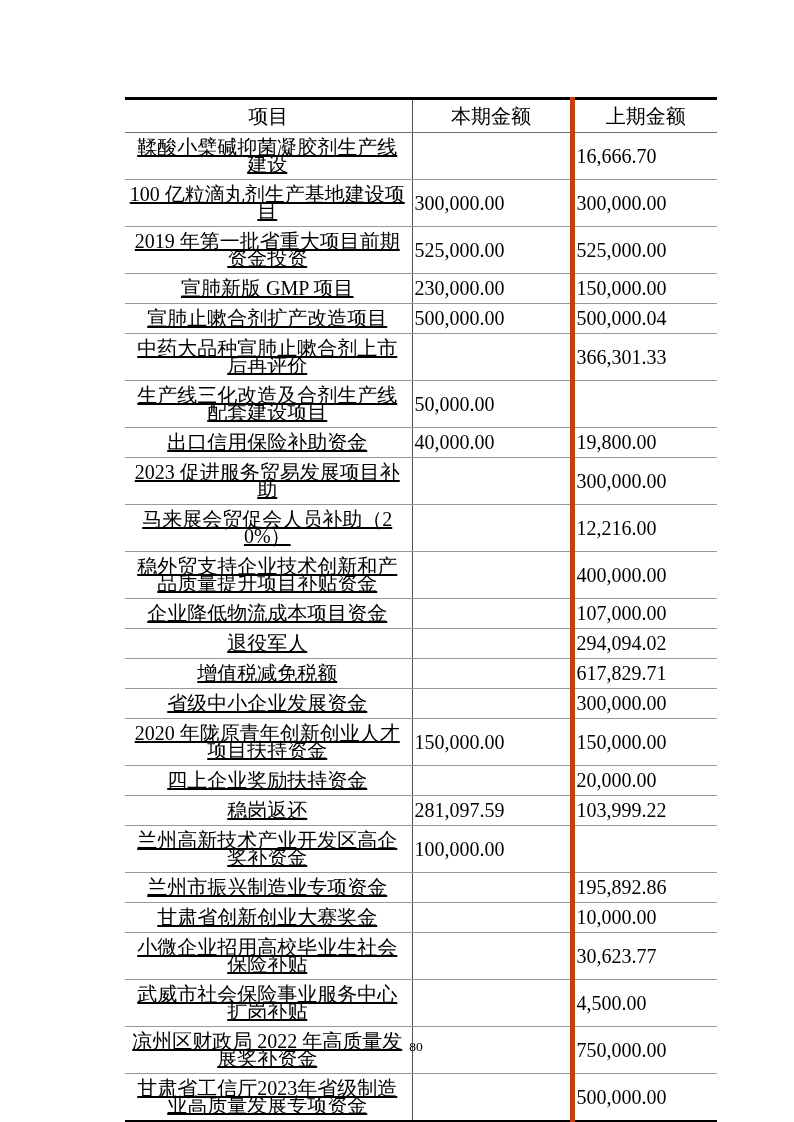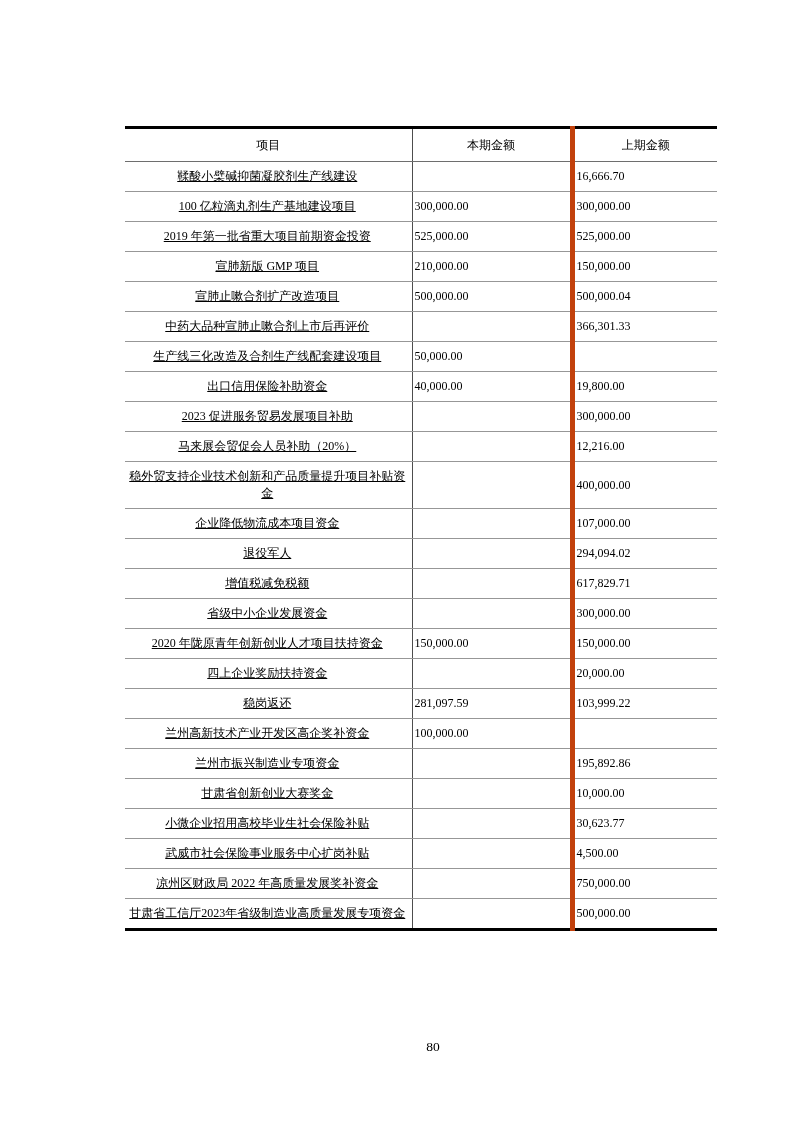"项目" table.fin { font-size: 12px -> 20px; margin-top: 29px -> none }
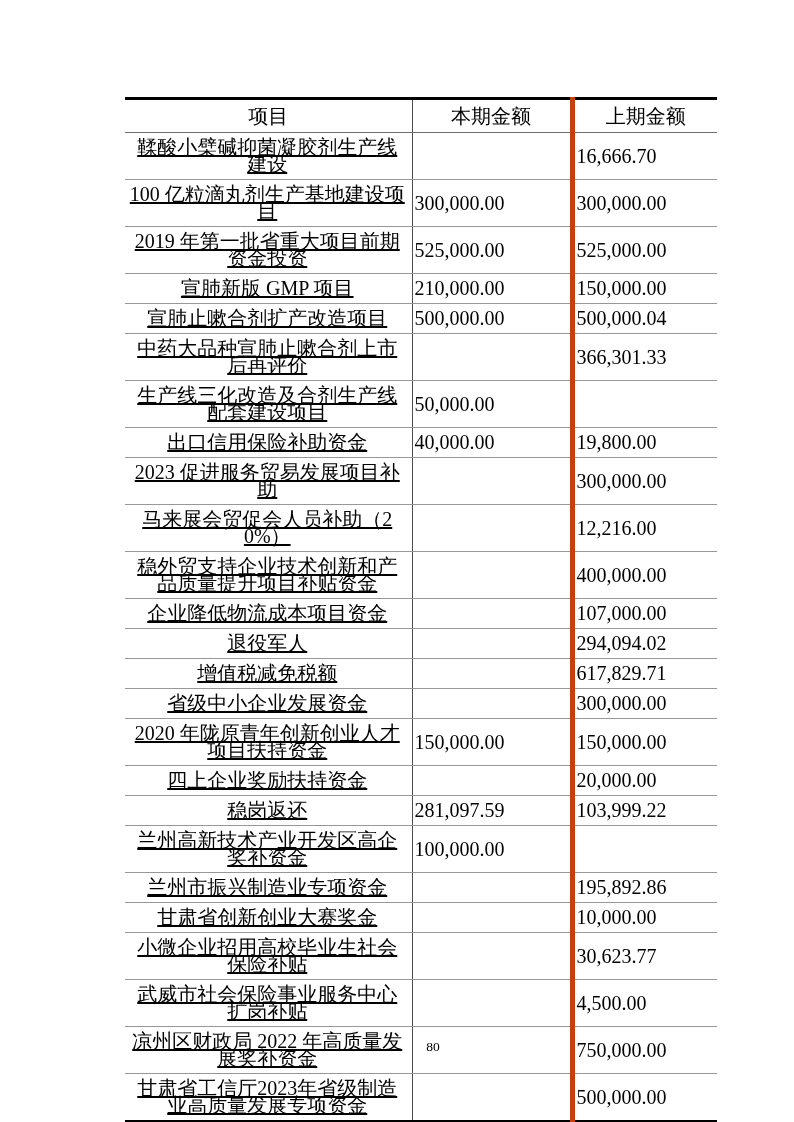"210,000.00" td.c-num { text: 210,000.00 -> 230,000.00 }
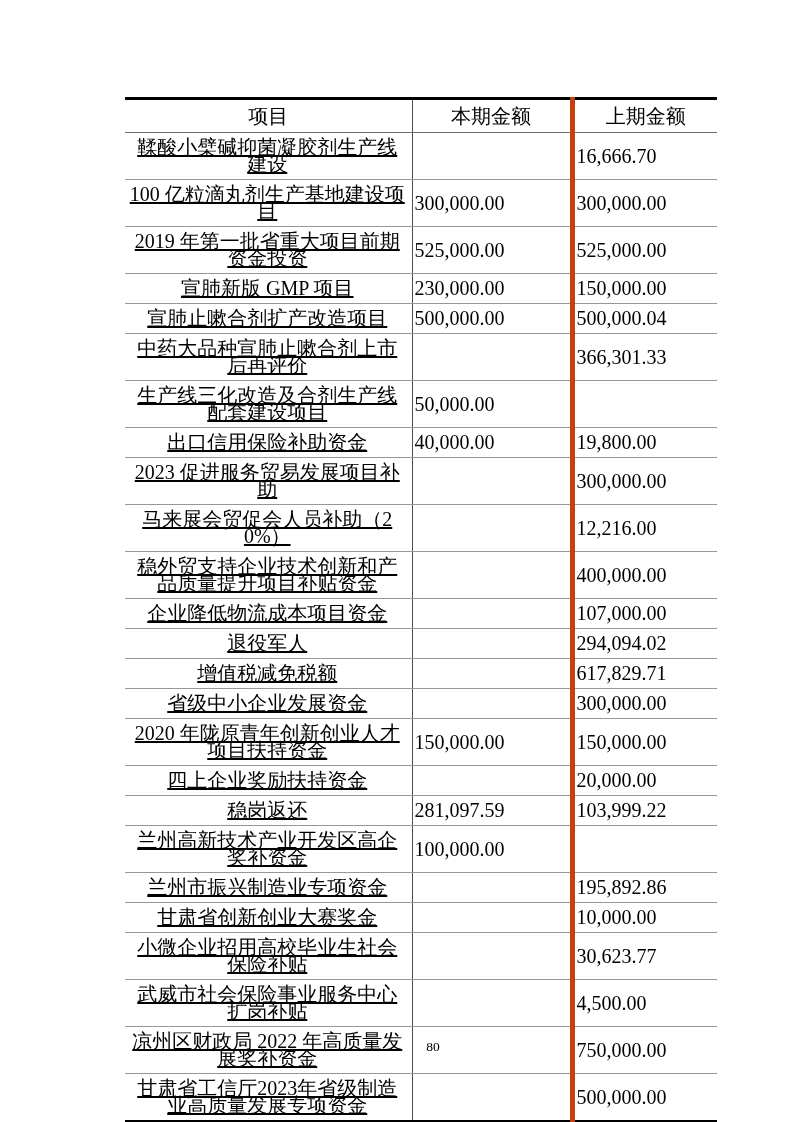"80" .page-number { left: 137px -> 120px }
